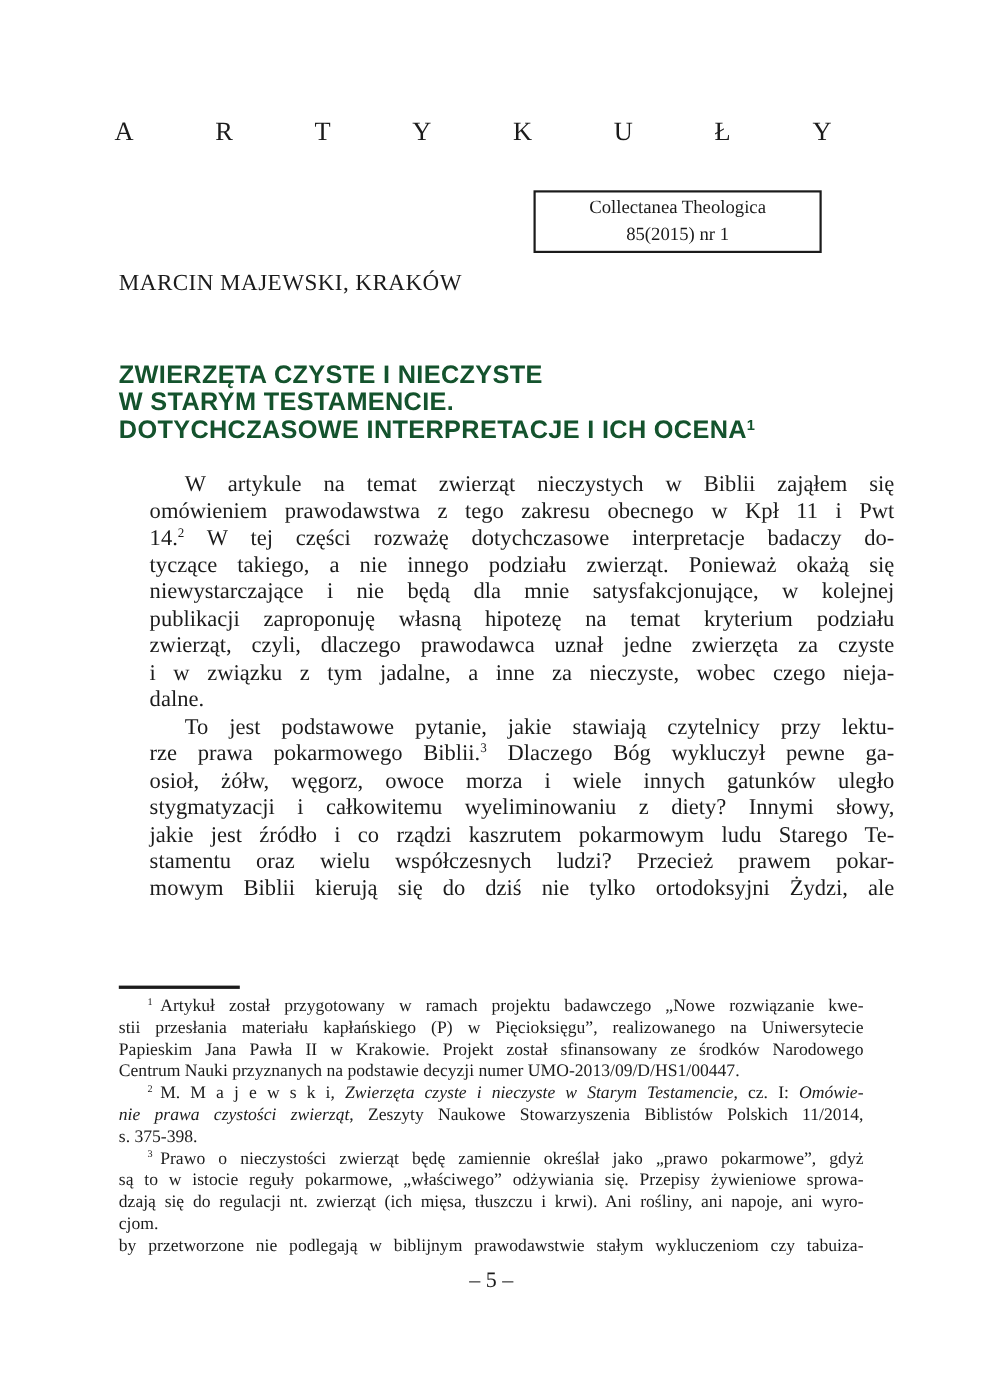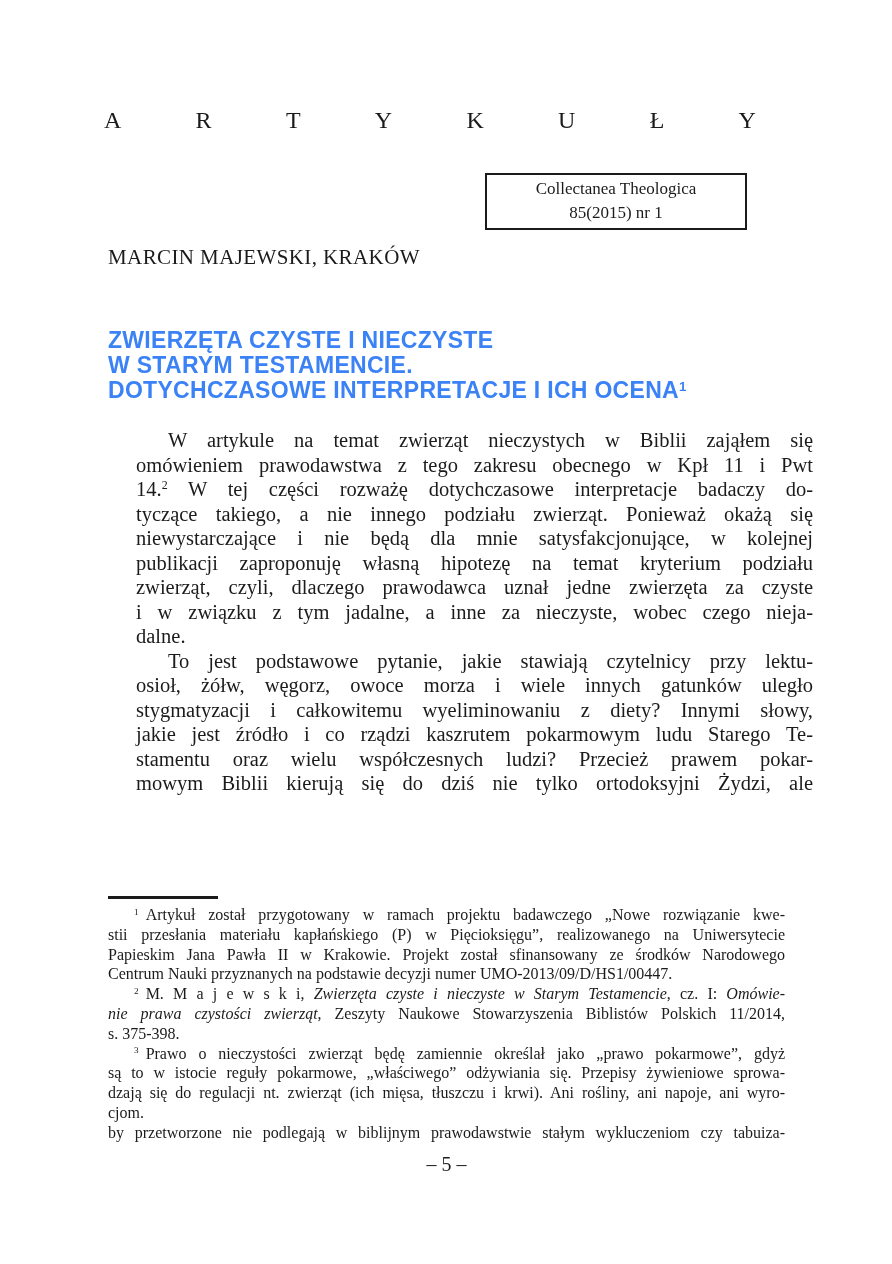"ZWIERZĘTA CZYSTE I NIECZYSTE" .article-title { color: #3b82f6 -> #14532d }
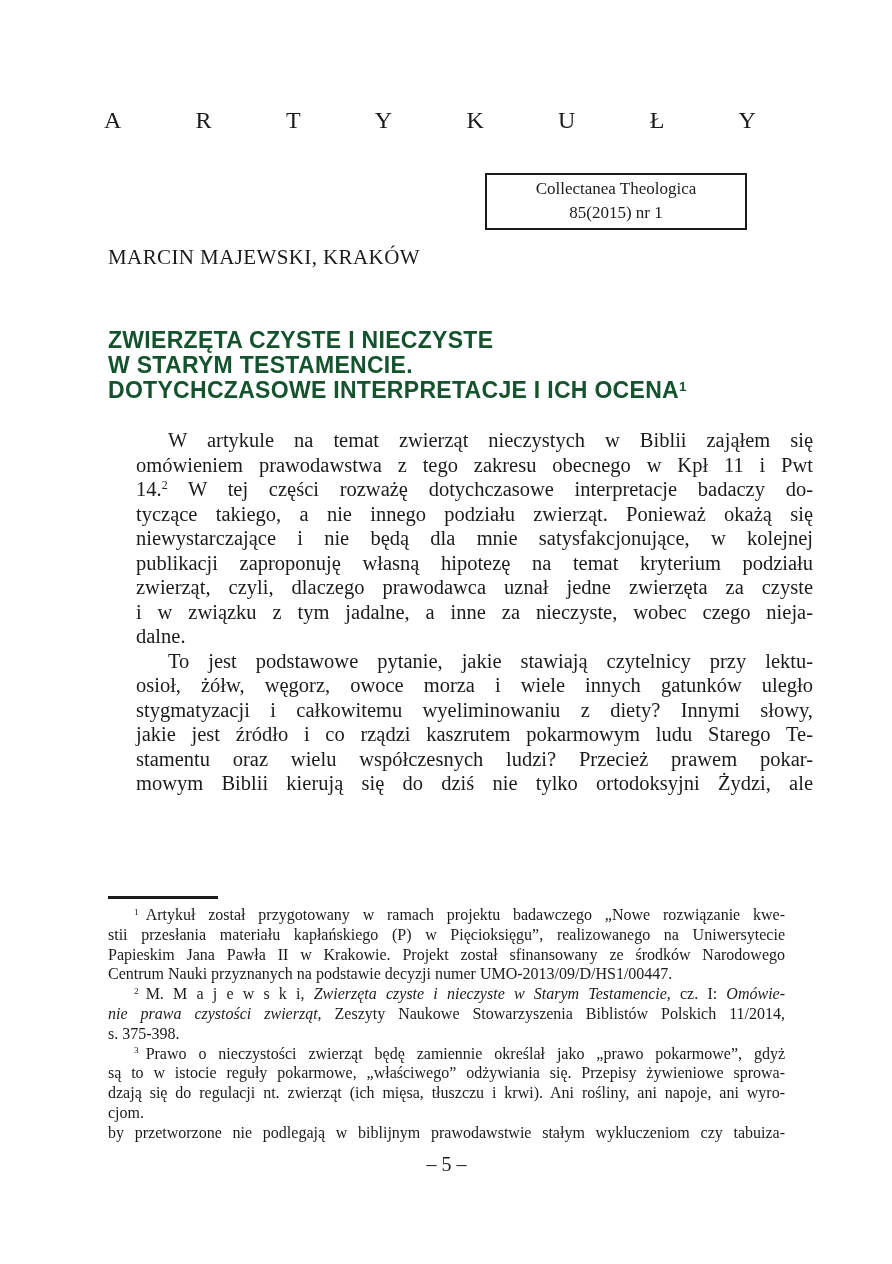"rze prawa pokarmowego Biblii.3 Dlaczego" div.line { html: none -> <div><span>rze prawa pokarmowego Biblii.</span><span>3</span><span> Dlaczego Bóg wykluczył pewne ga-</span></div> }
